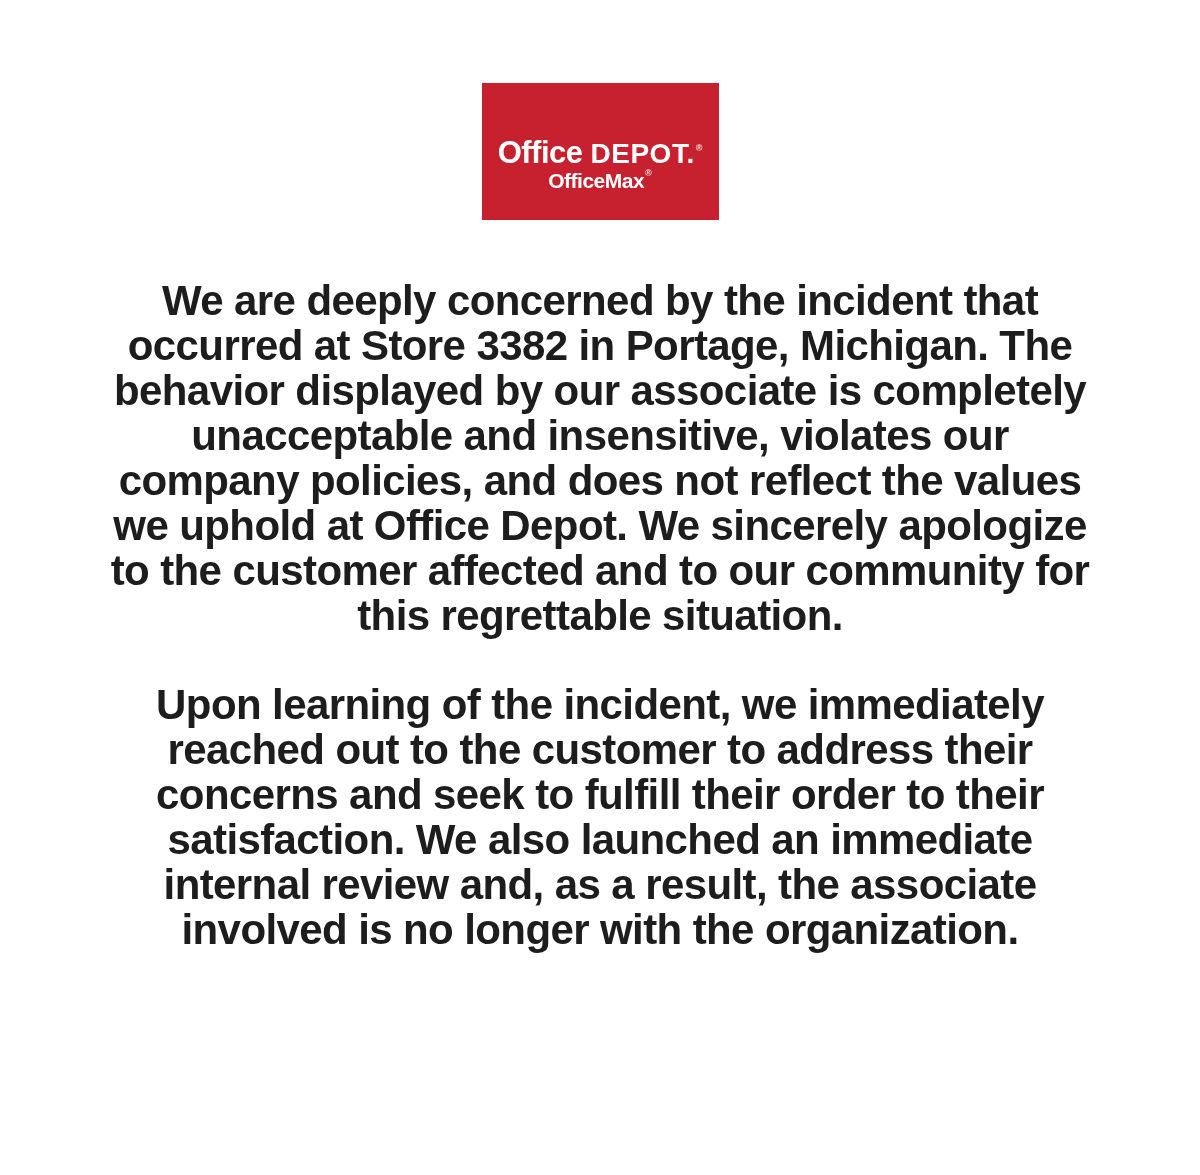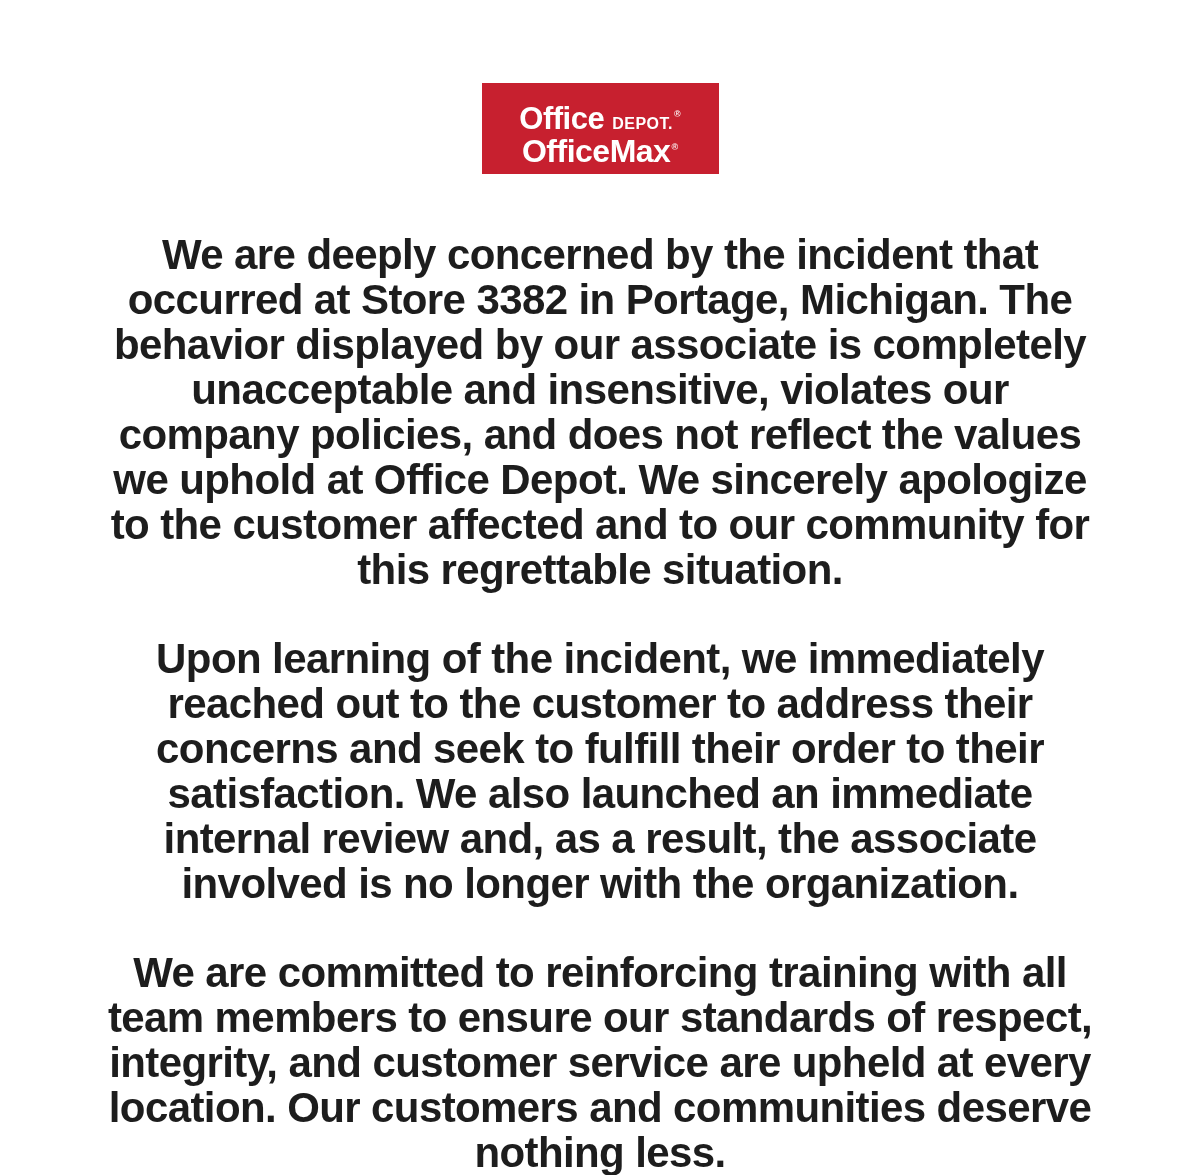"DEPOT." .logo-depot { font-size: 16px -> 28px }
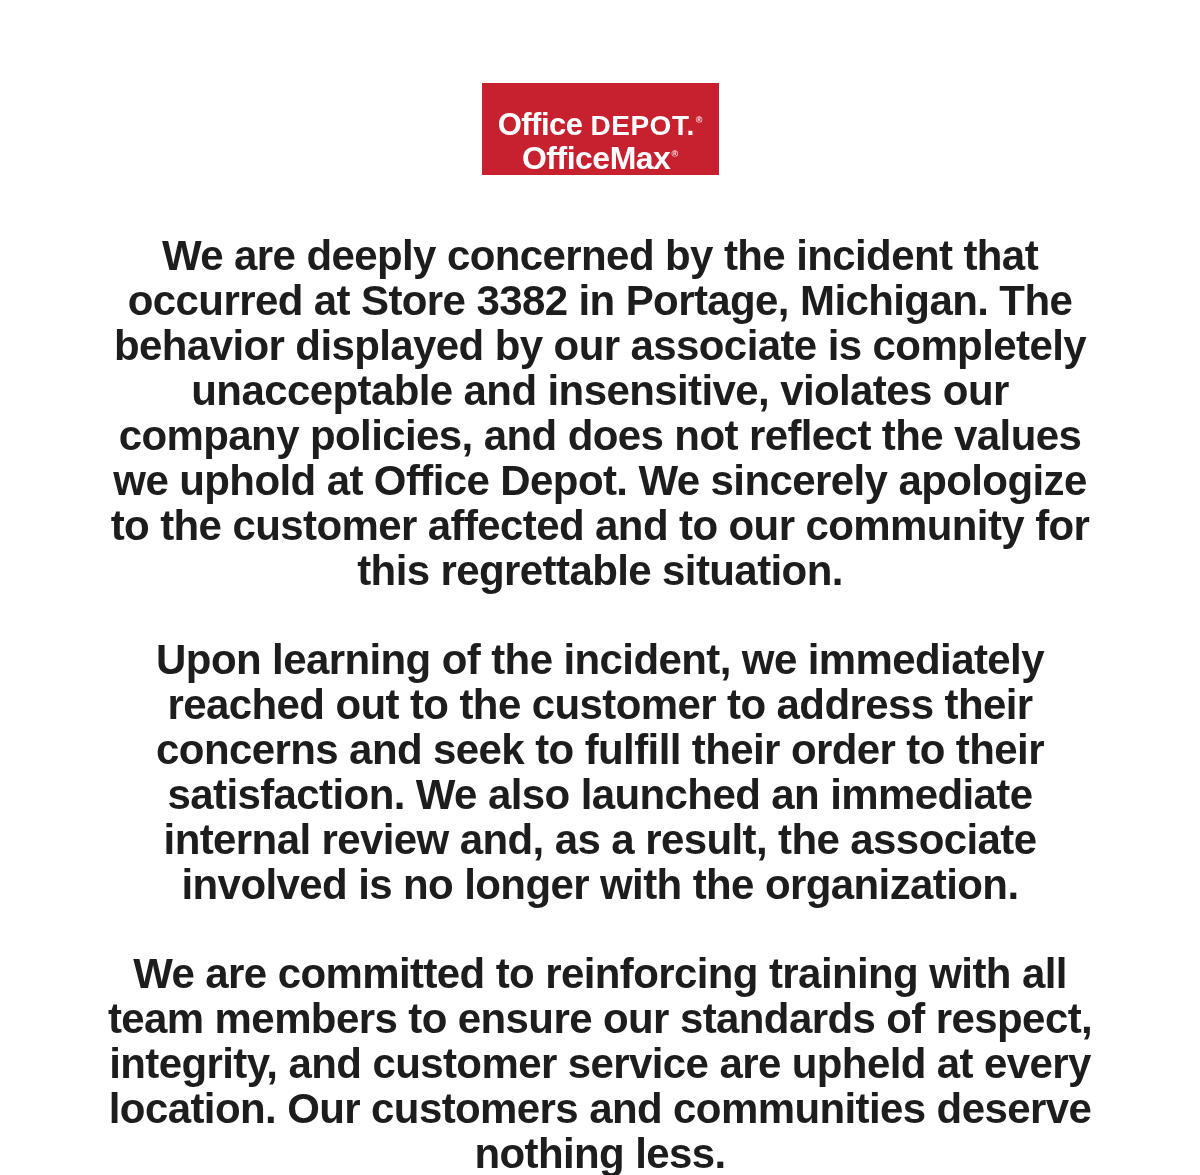"OfficeMax" .logo-officemax { font-size: 32px -> 21px }
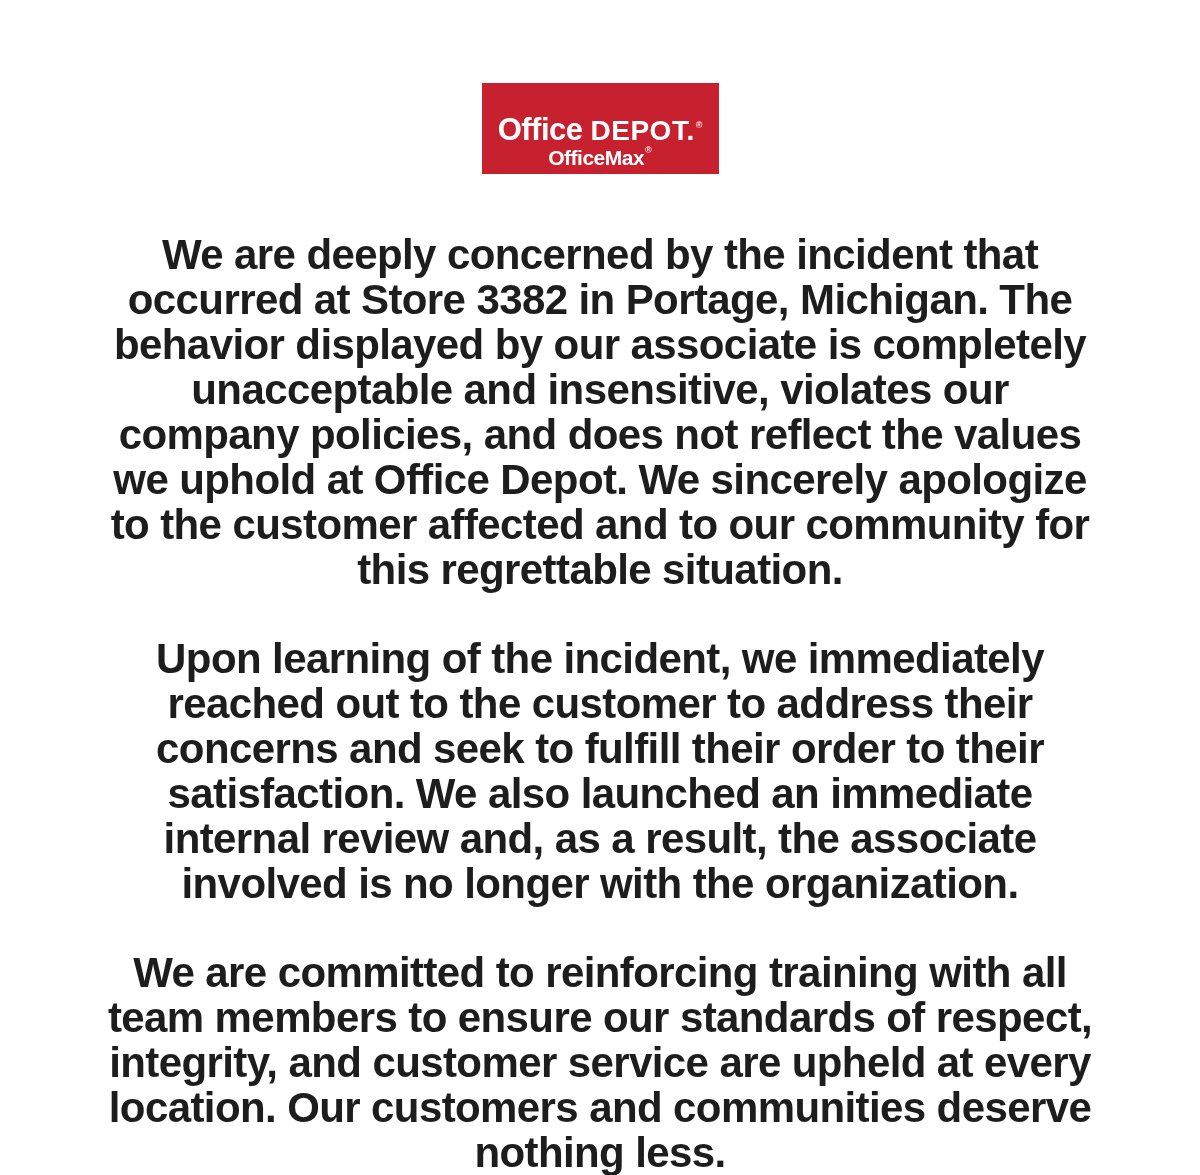"We are committed to reinforcing" p { html: <p>We are committed to reinforcing training with all team members to ensure our standards of respect, integrity, and customer service are upheld at every location. Our customers and communities deserve nothing less.</p> -> none }
